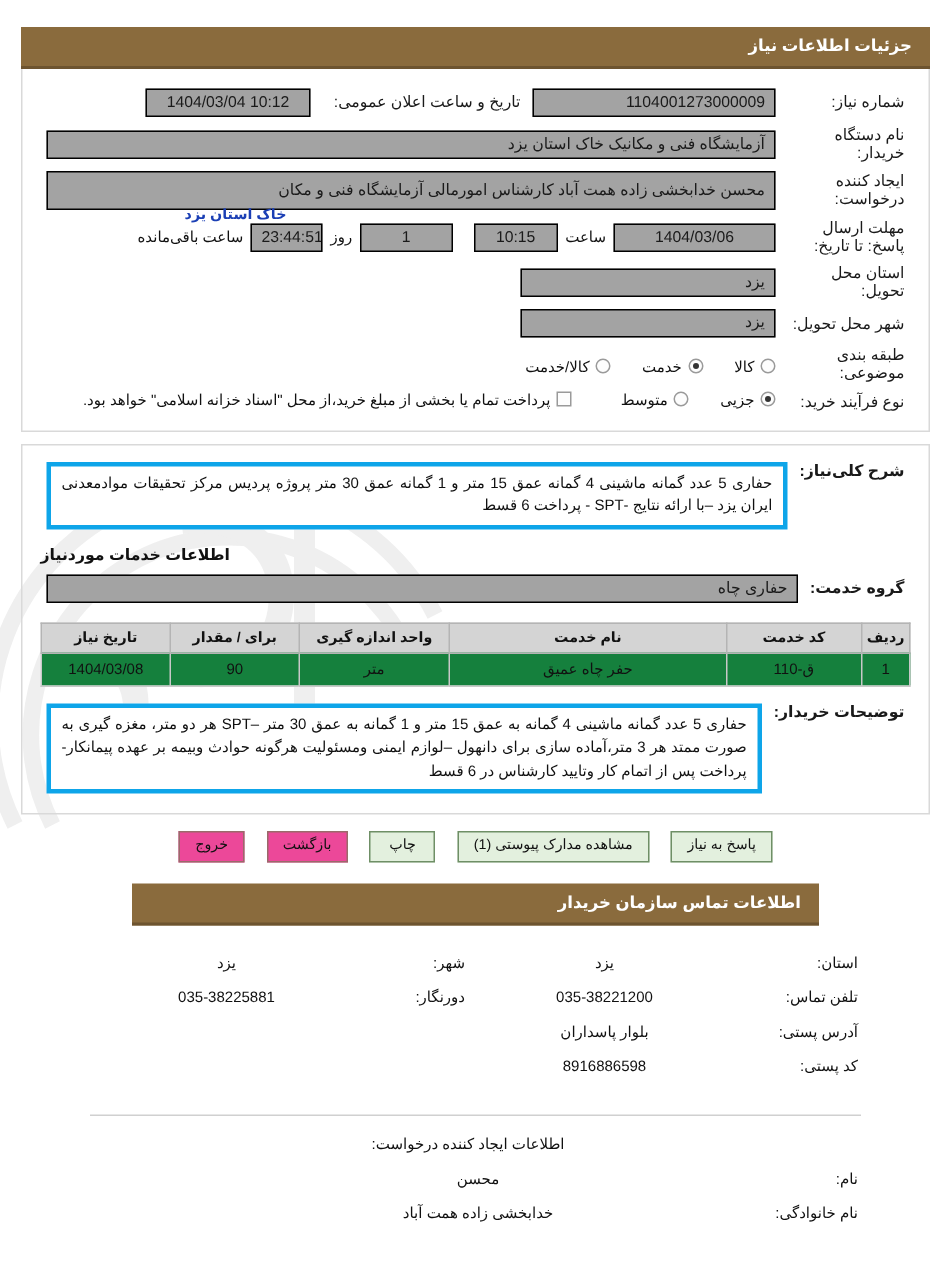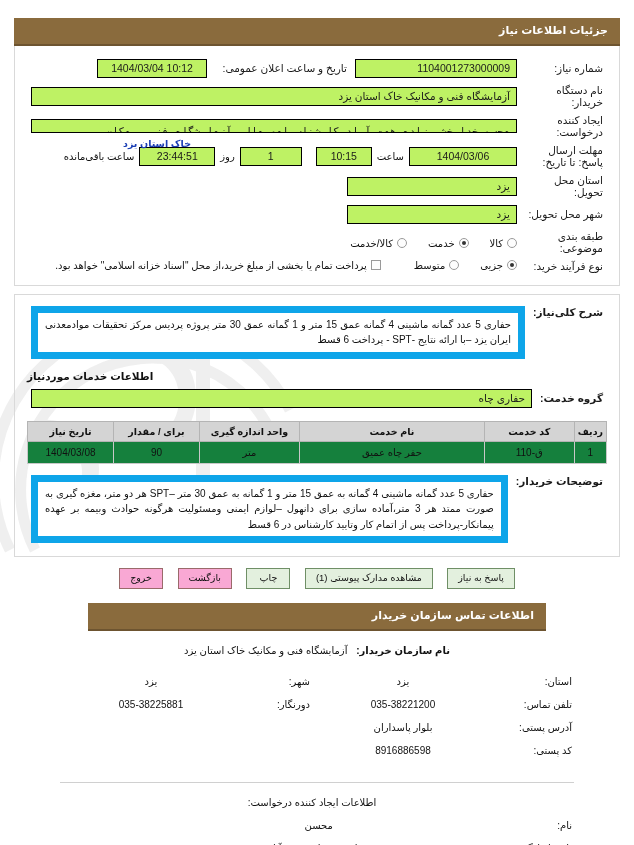"1404/03/04 10:12" .fbox { background: #bef264 -> #a3a3a3 }
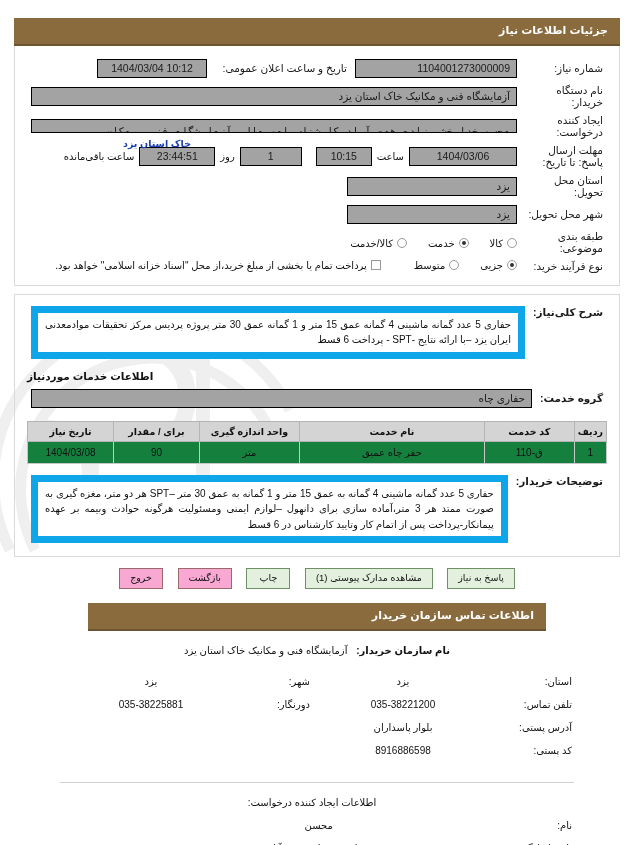"محسن خدابخشی زاده همت آباد" .fbox.tall { font-family: Liberation Mono, monospace -> none; height: 14px -> 26px }
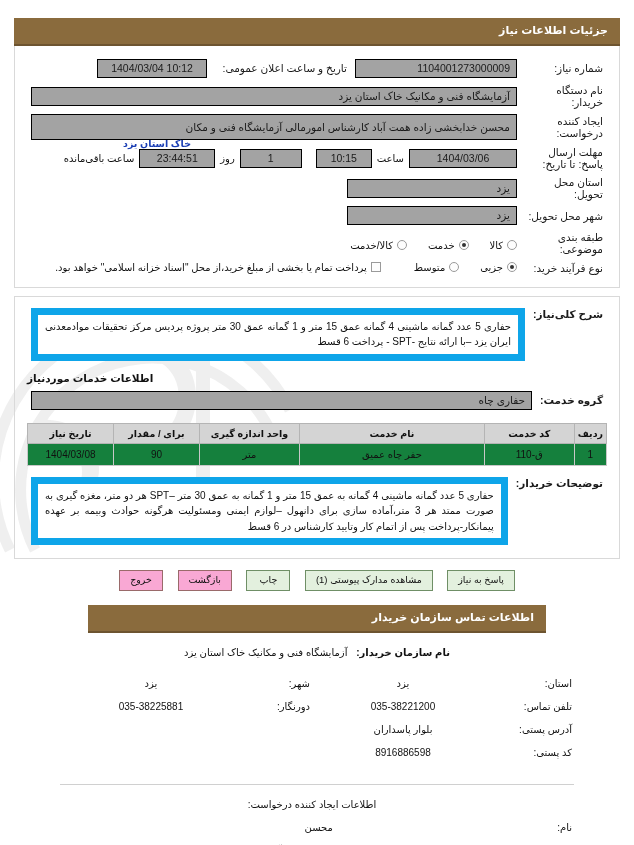"23:44:51" span.fbox { width: 76px -> 48px }
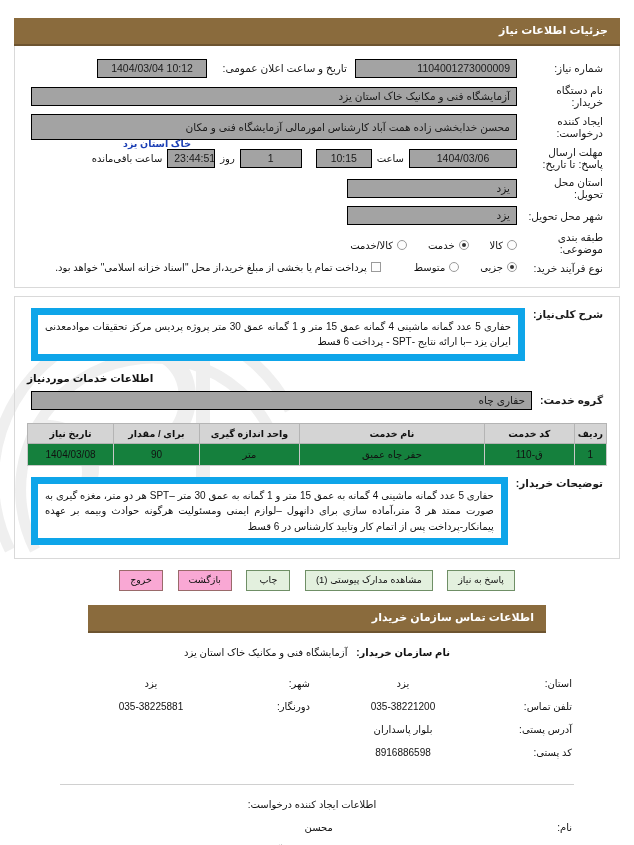"حفاری 5 عدد گمانه ماشینی" .descbox { border: 7px solid #0ea5e9 -> 3px solid #0ea5e9 }
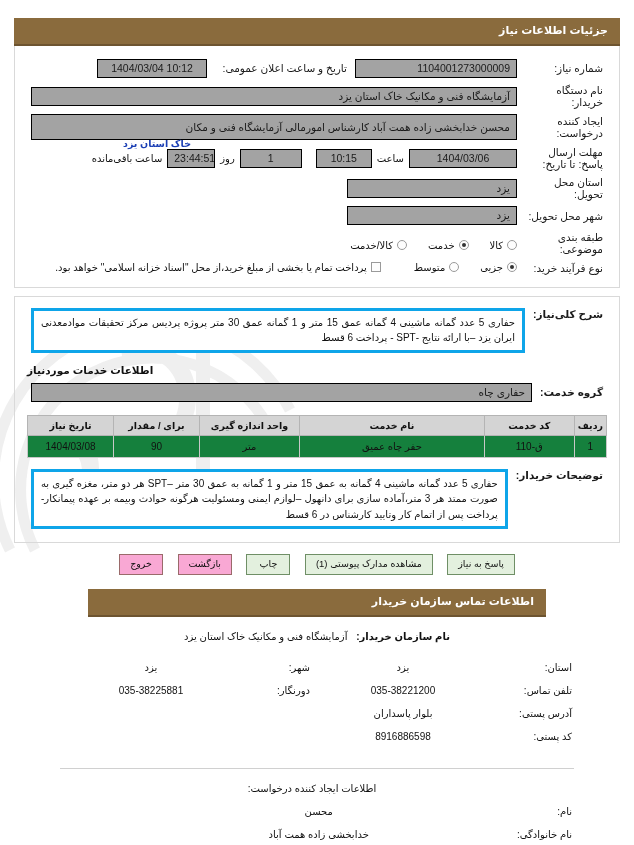"خروج" .btn.pink { background: #f9a8d4 -> #ec4899 }
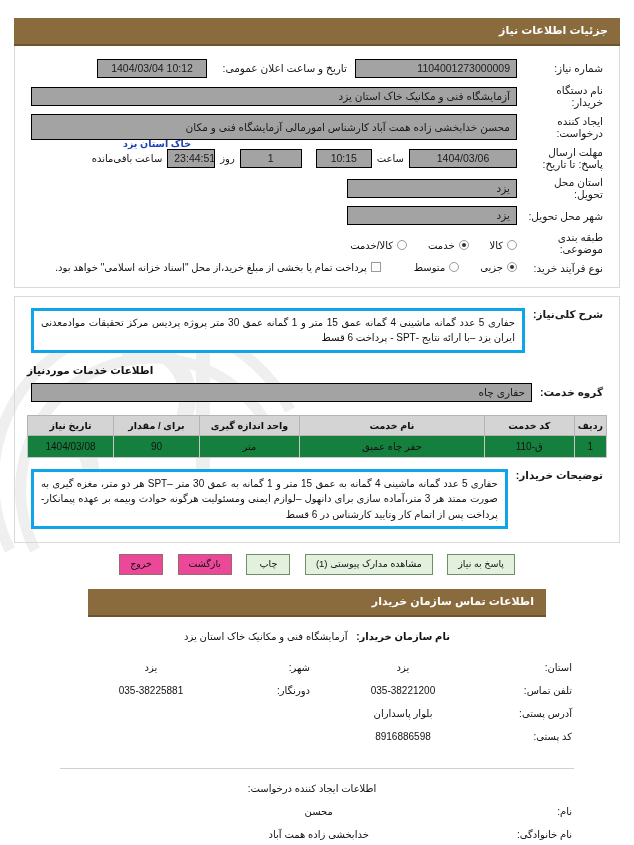"نام سازمان خریدار: آزمایشگاه فنی" div.org { html: <div> <b>نام سازمان خریدار:</b> <span>آزمایشگاه فنی و مکانیک خاک استان یزد</span> </div> -> none }
